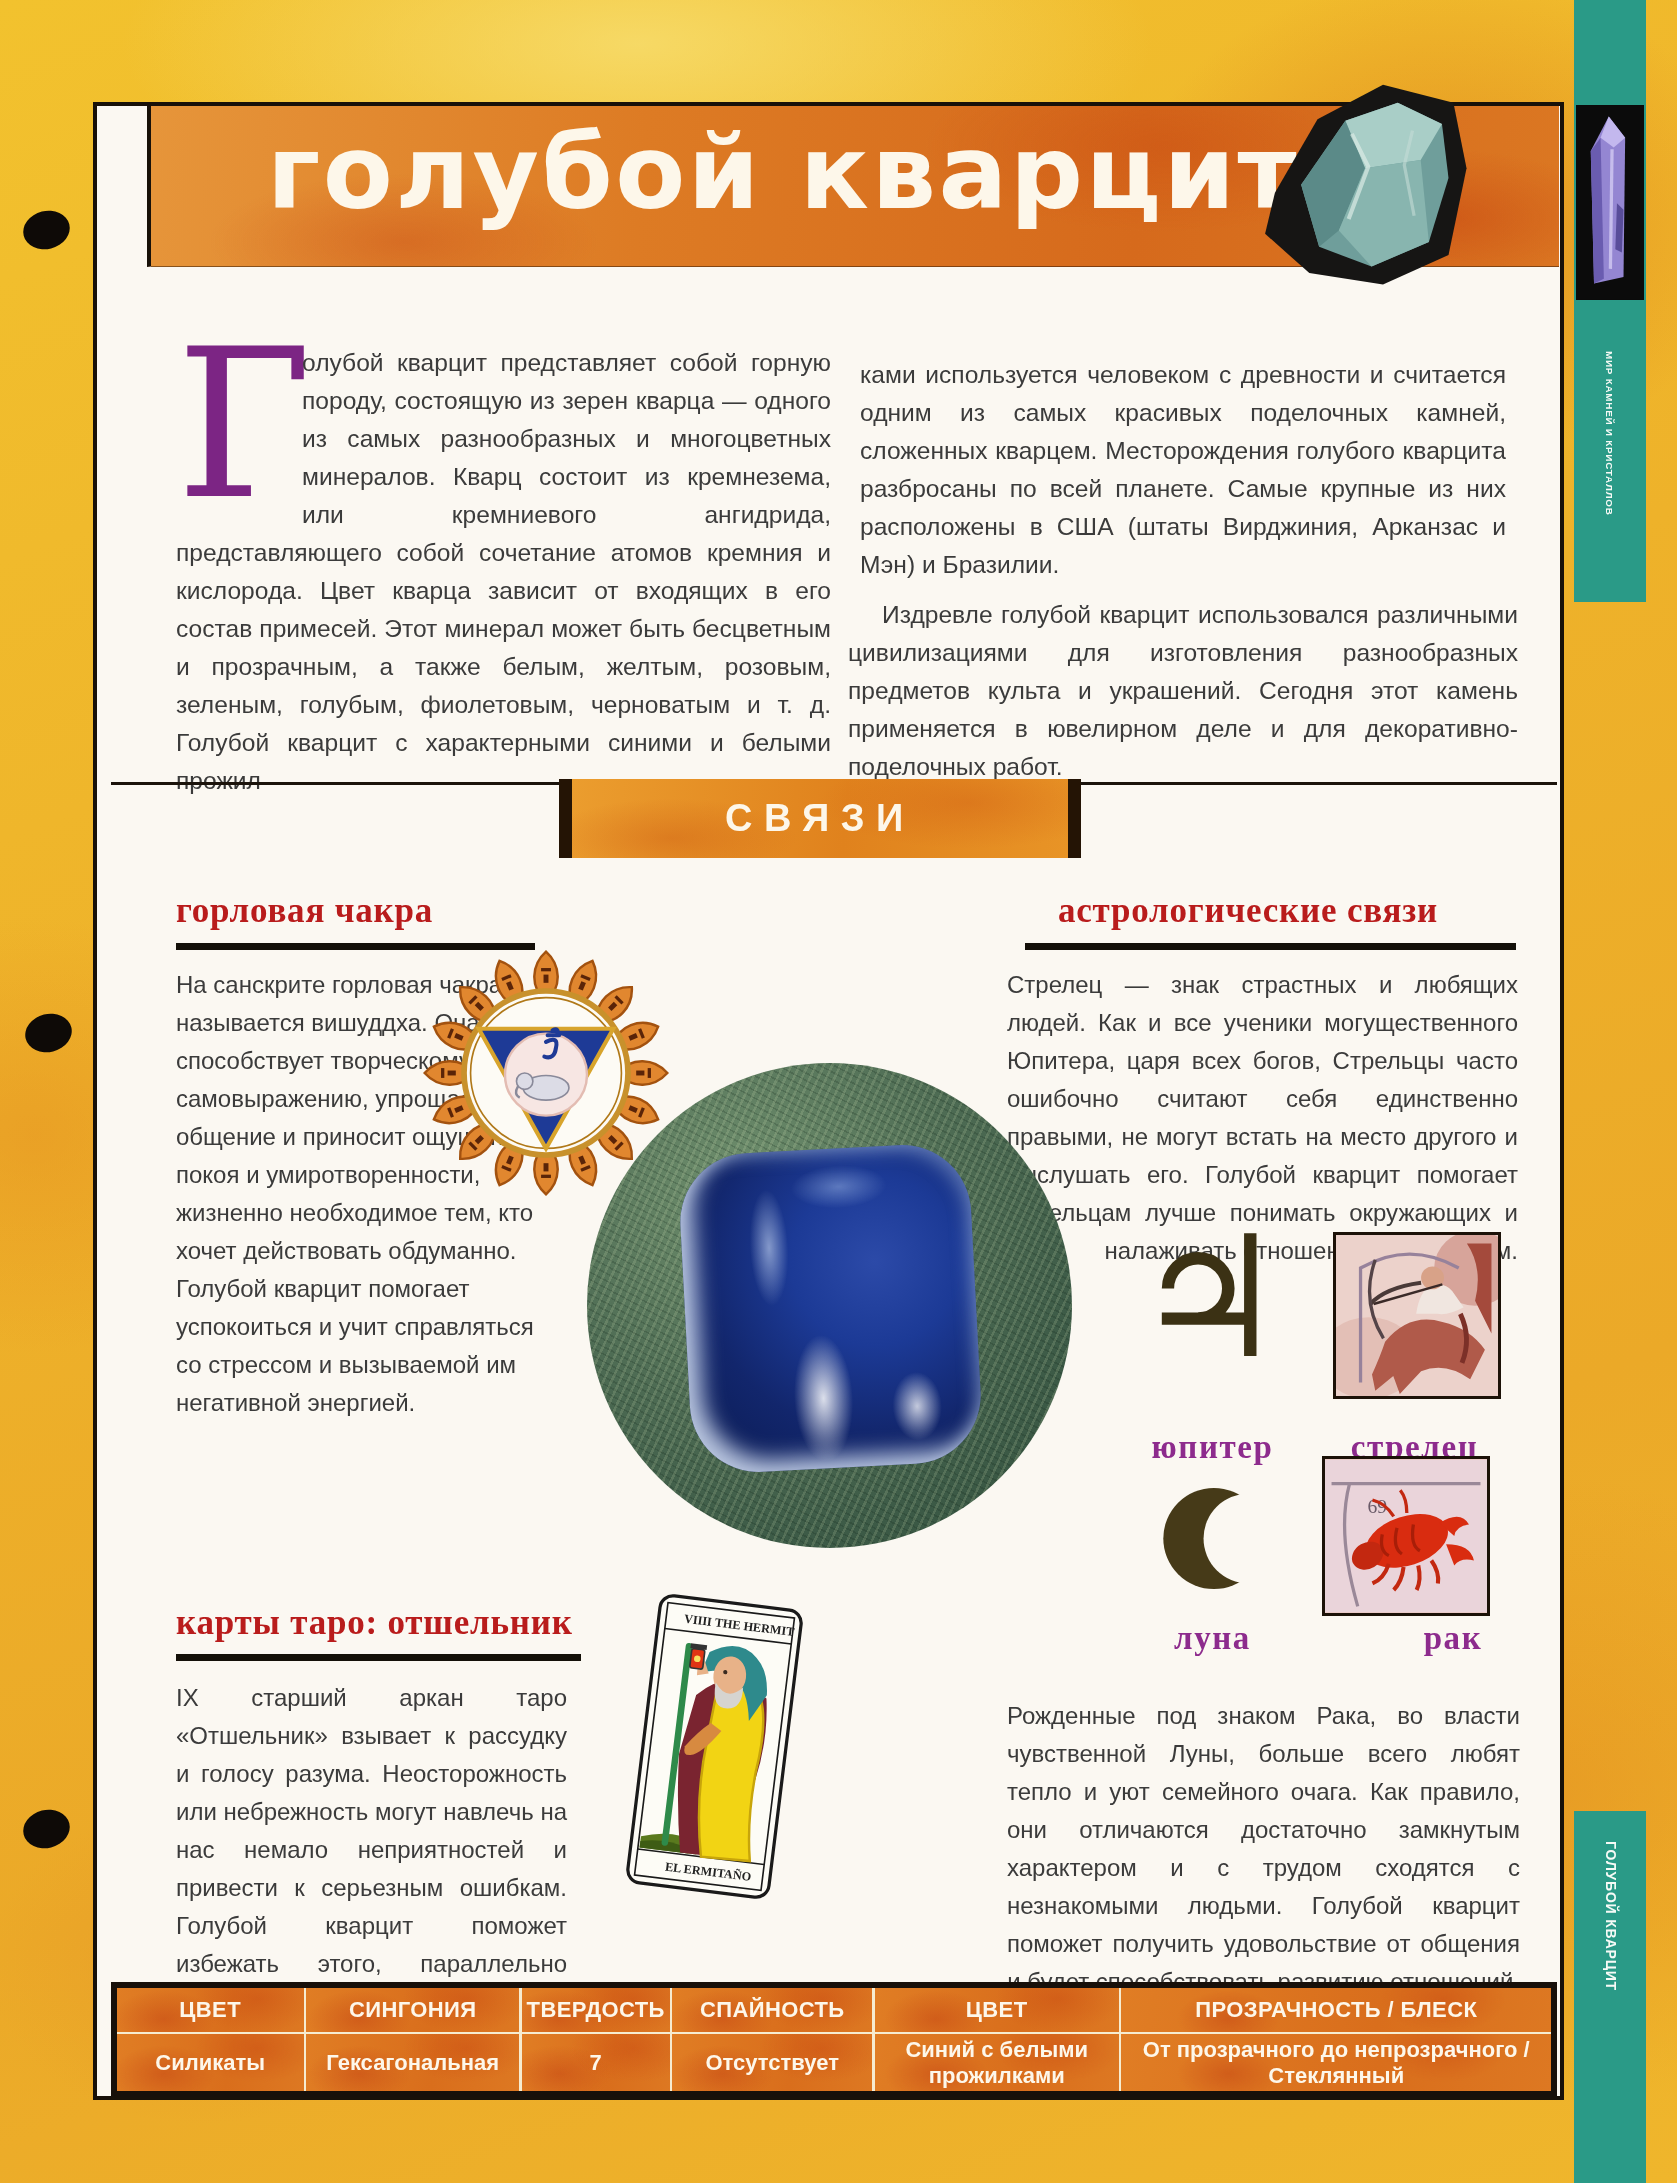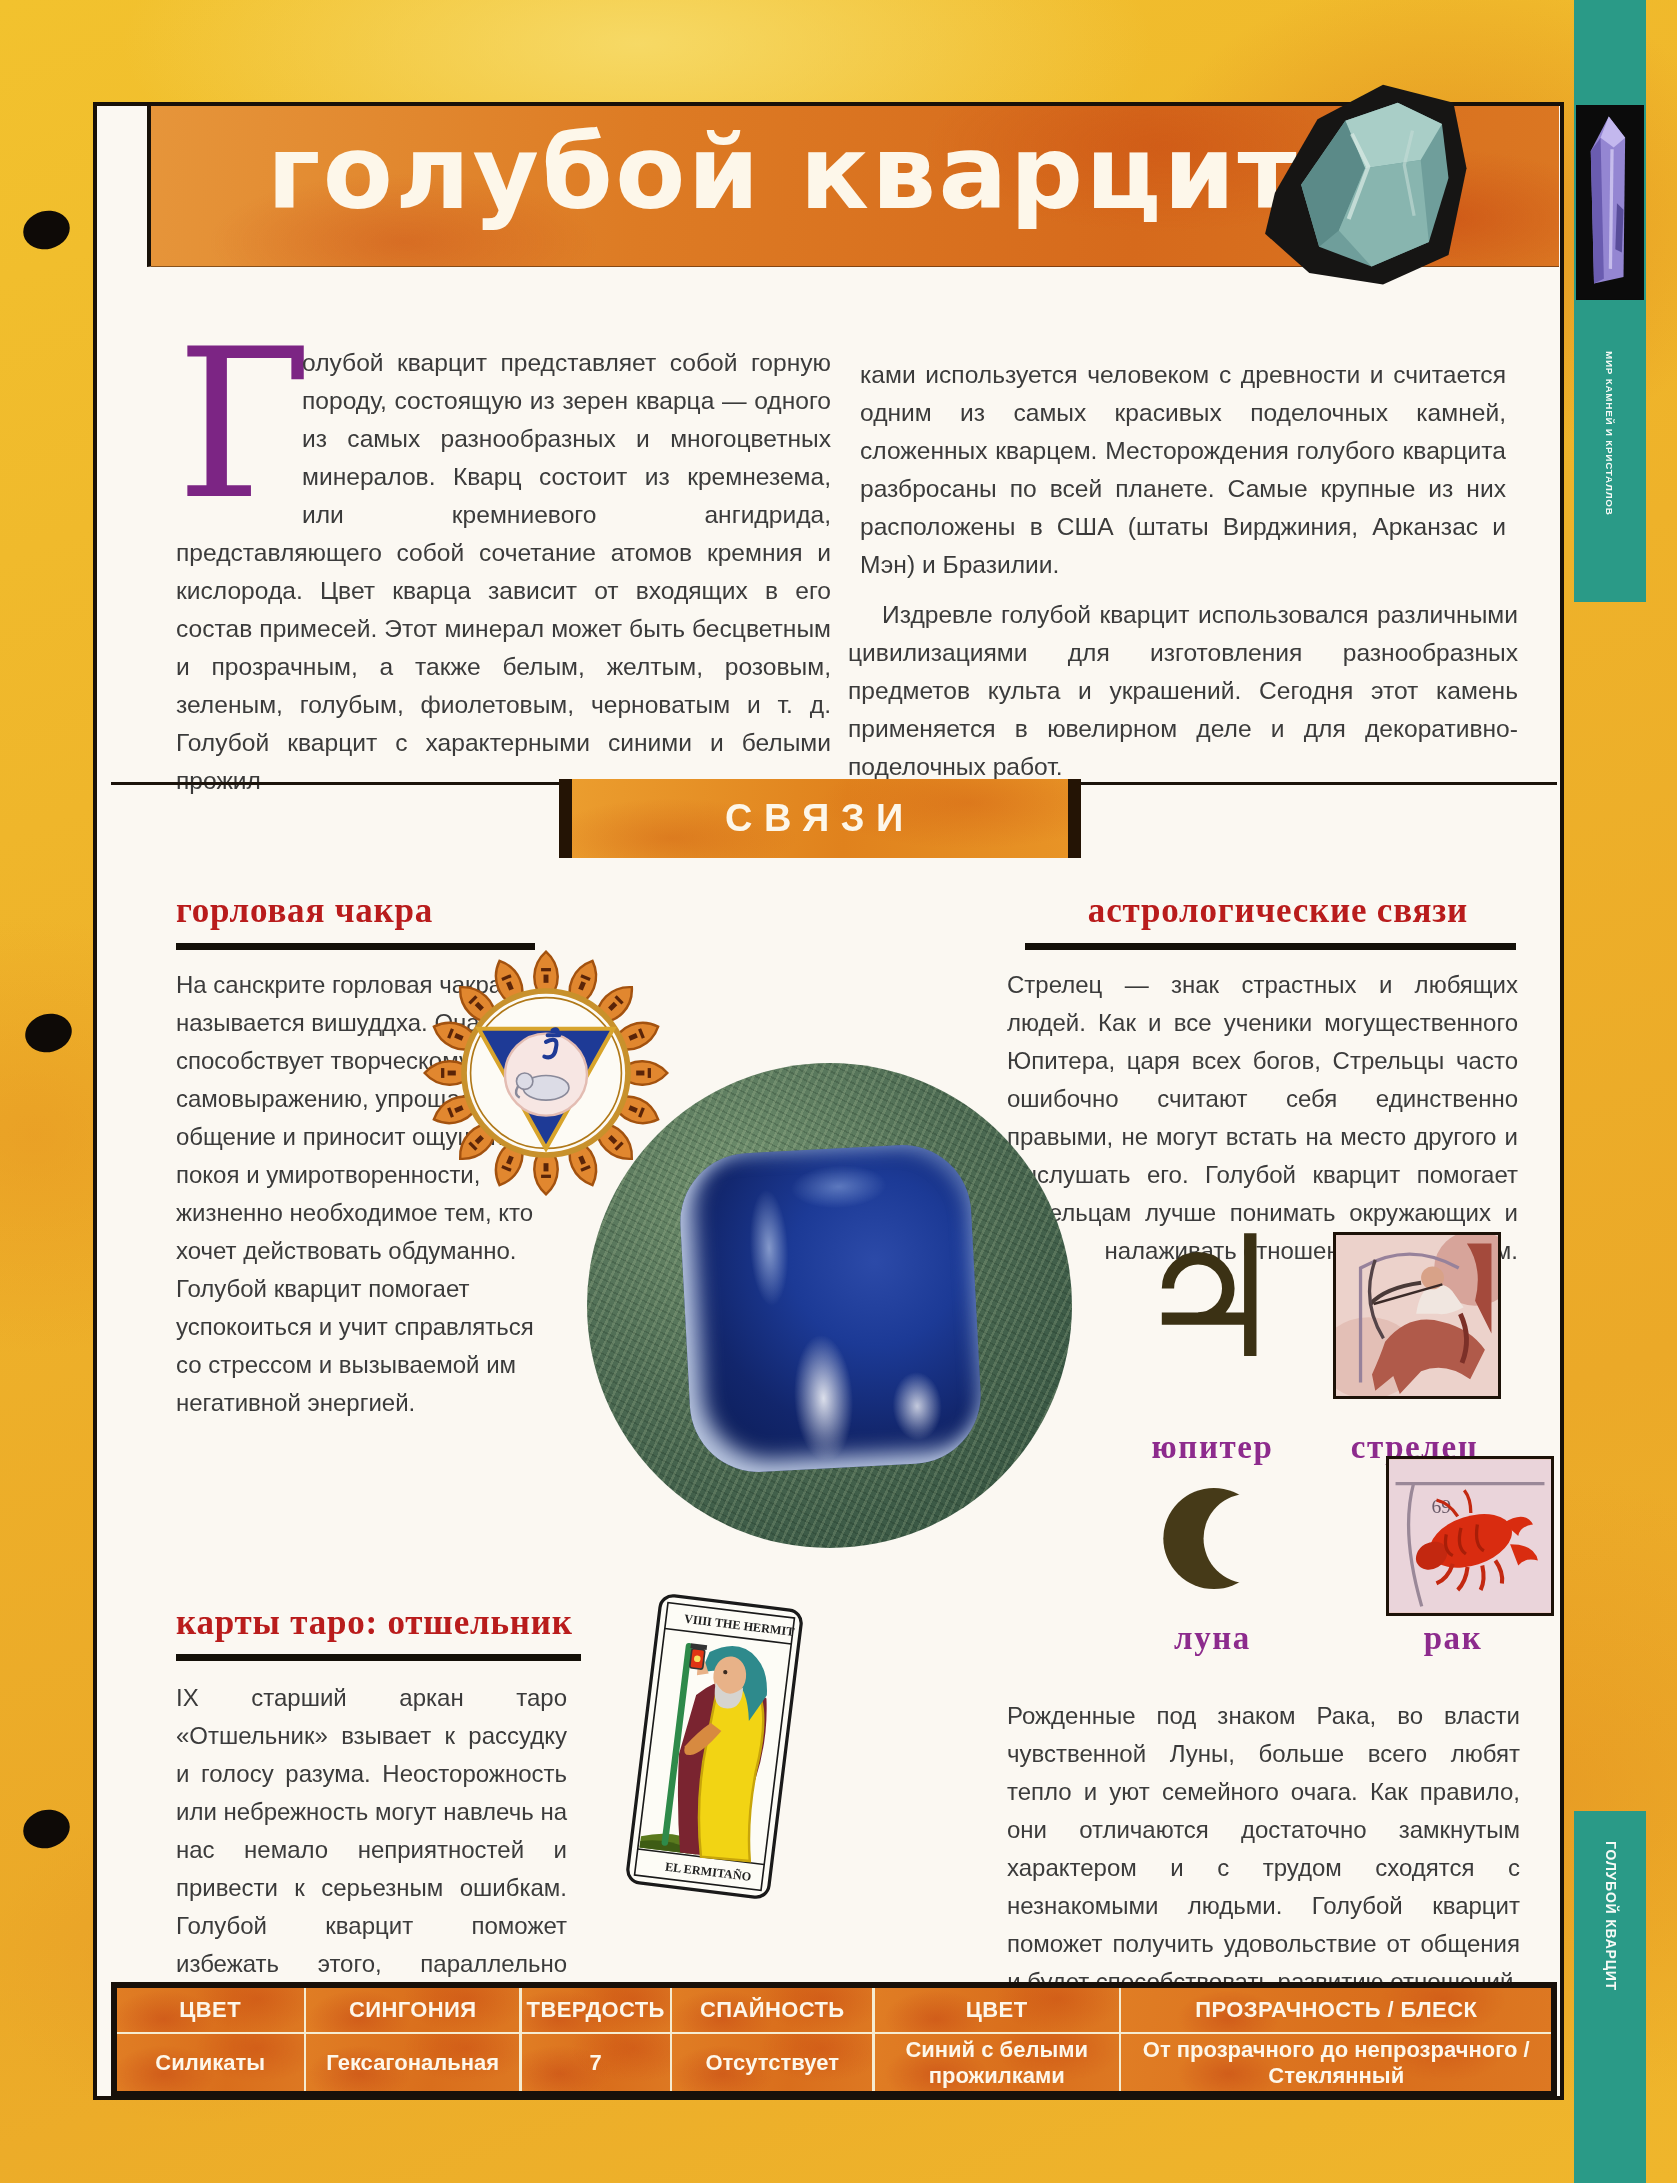"астрологические связи" div.sechead { left: 918px -> 973px; text-align: right -> center }
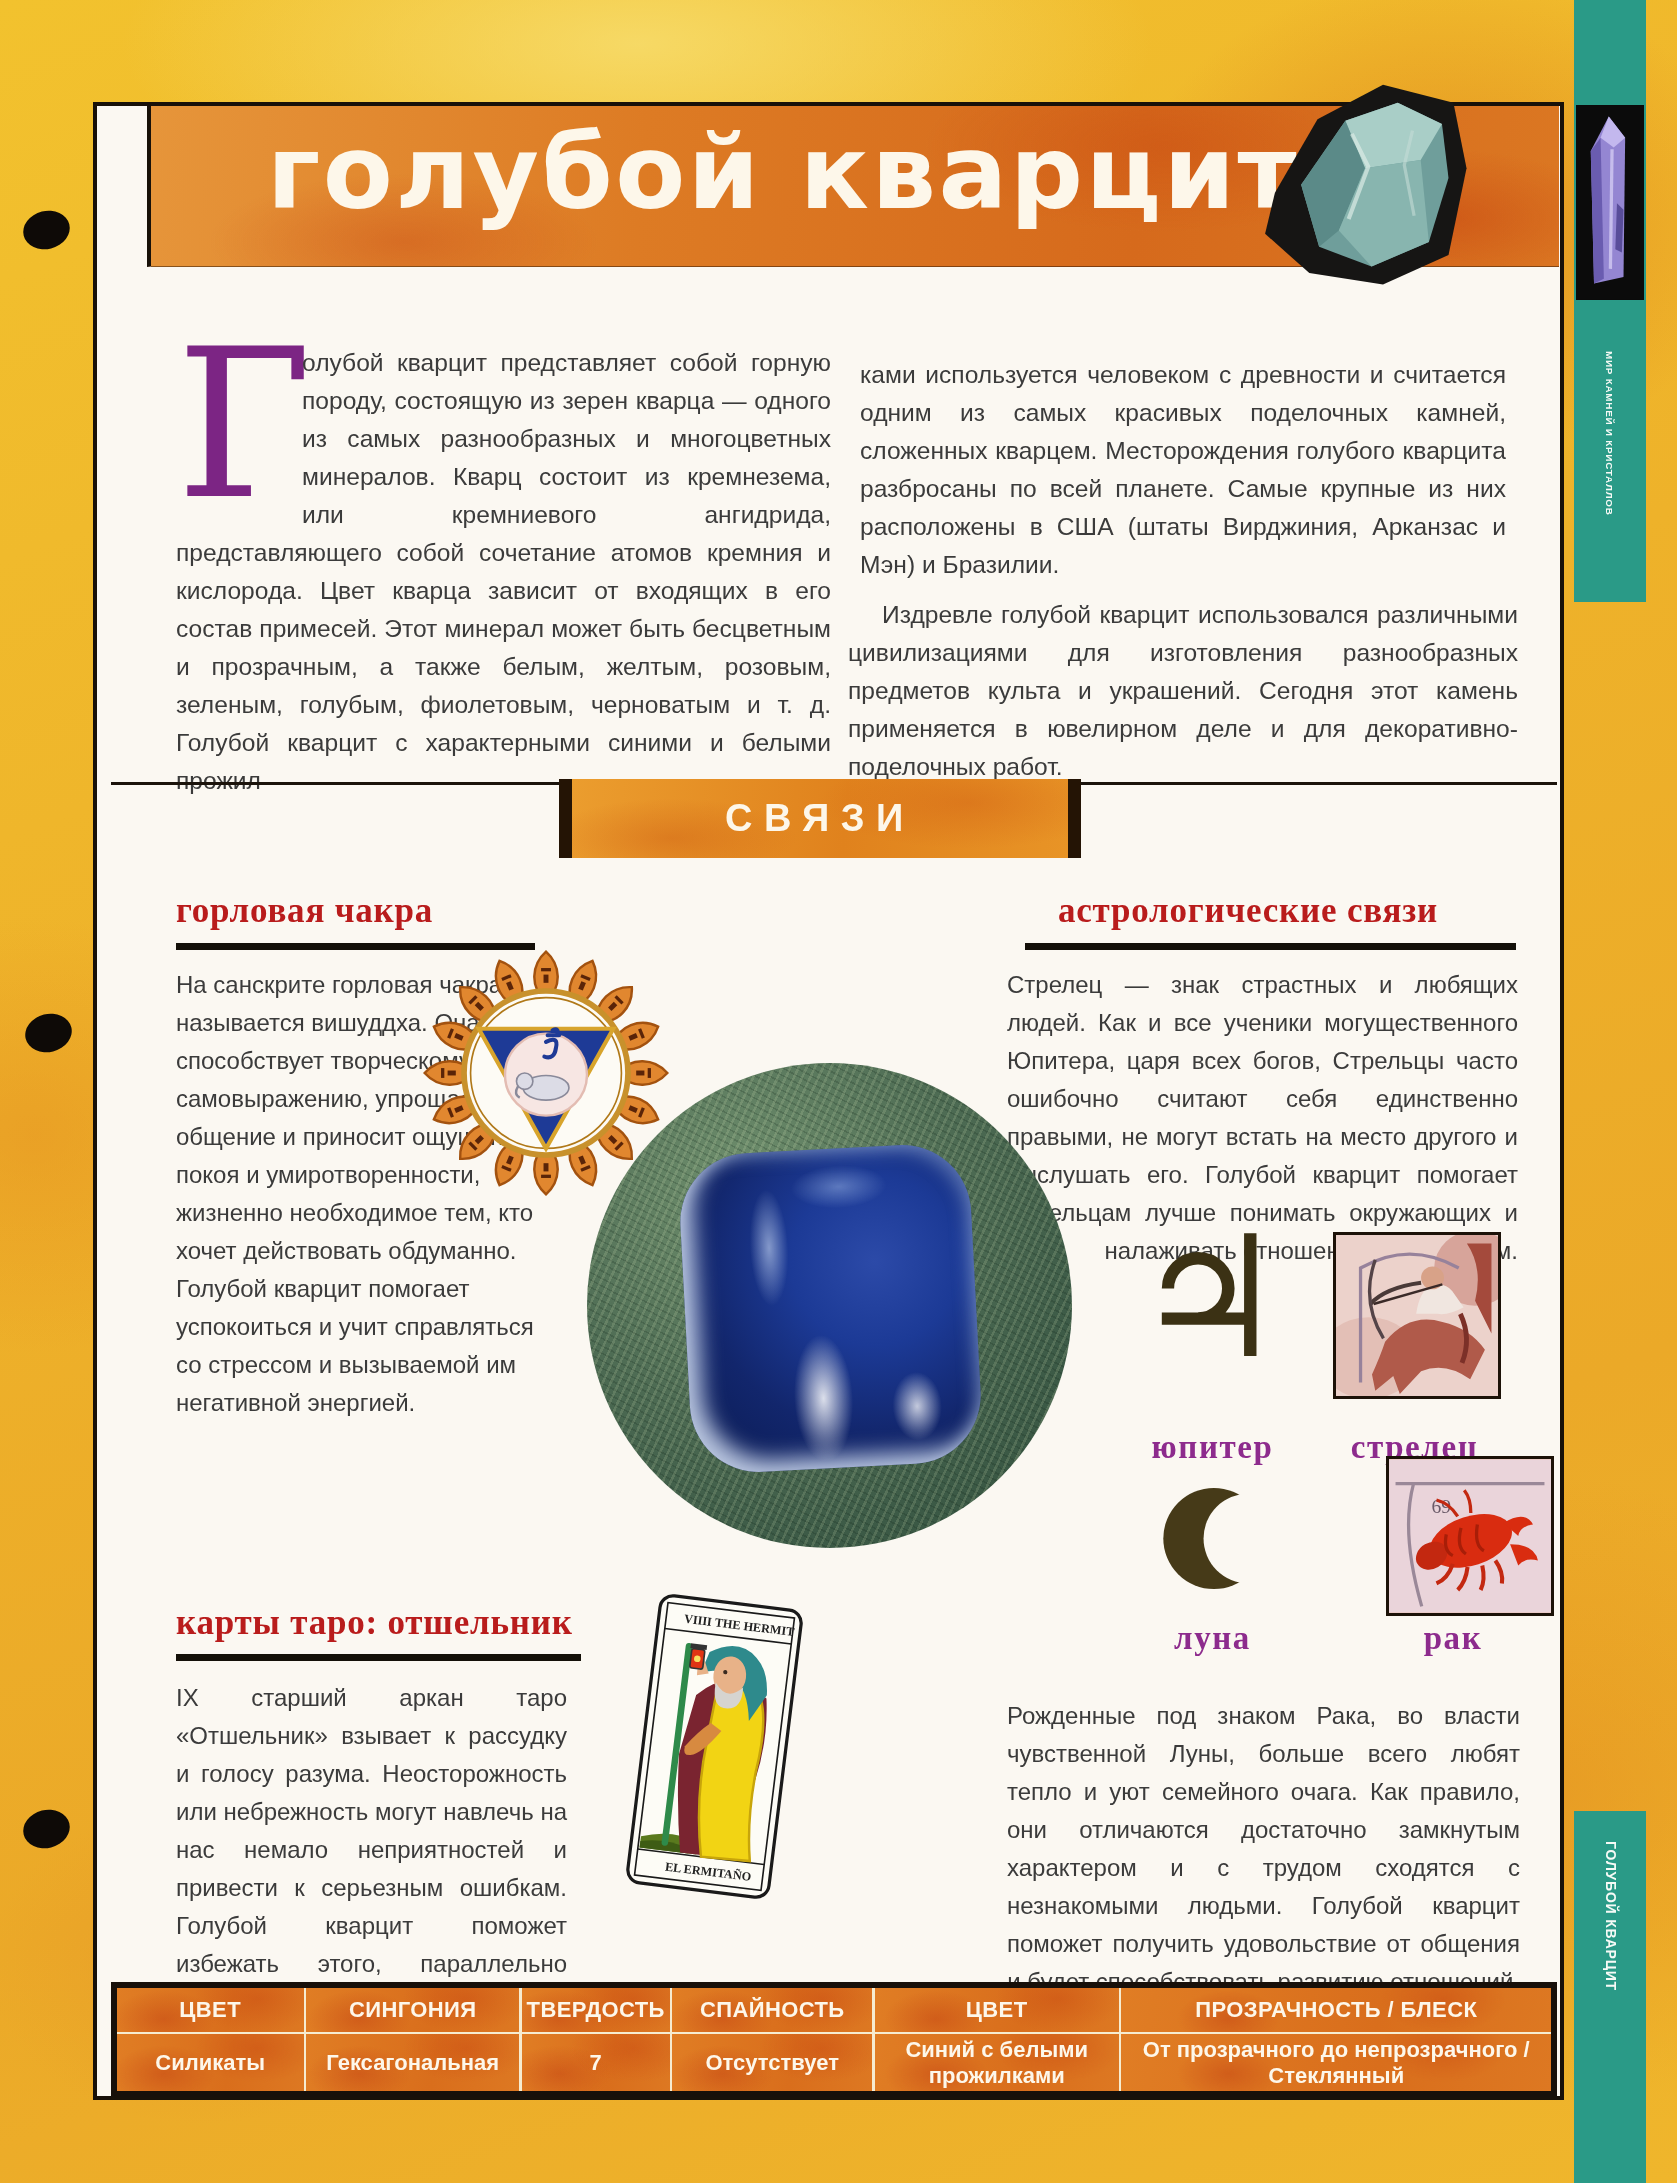"69" div.zframe { left: 1386px -> 1322px }
